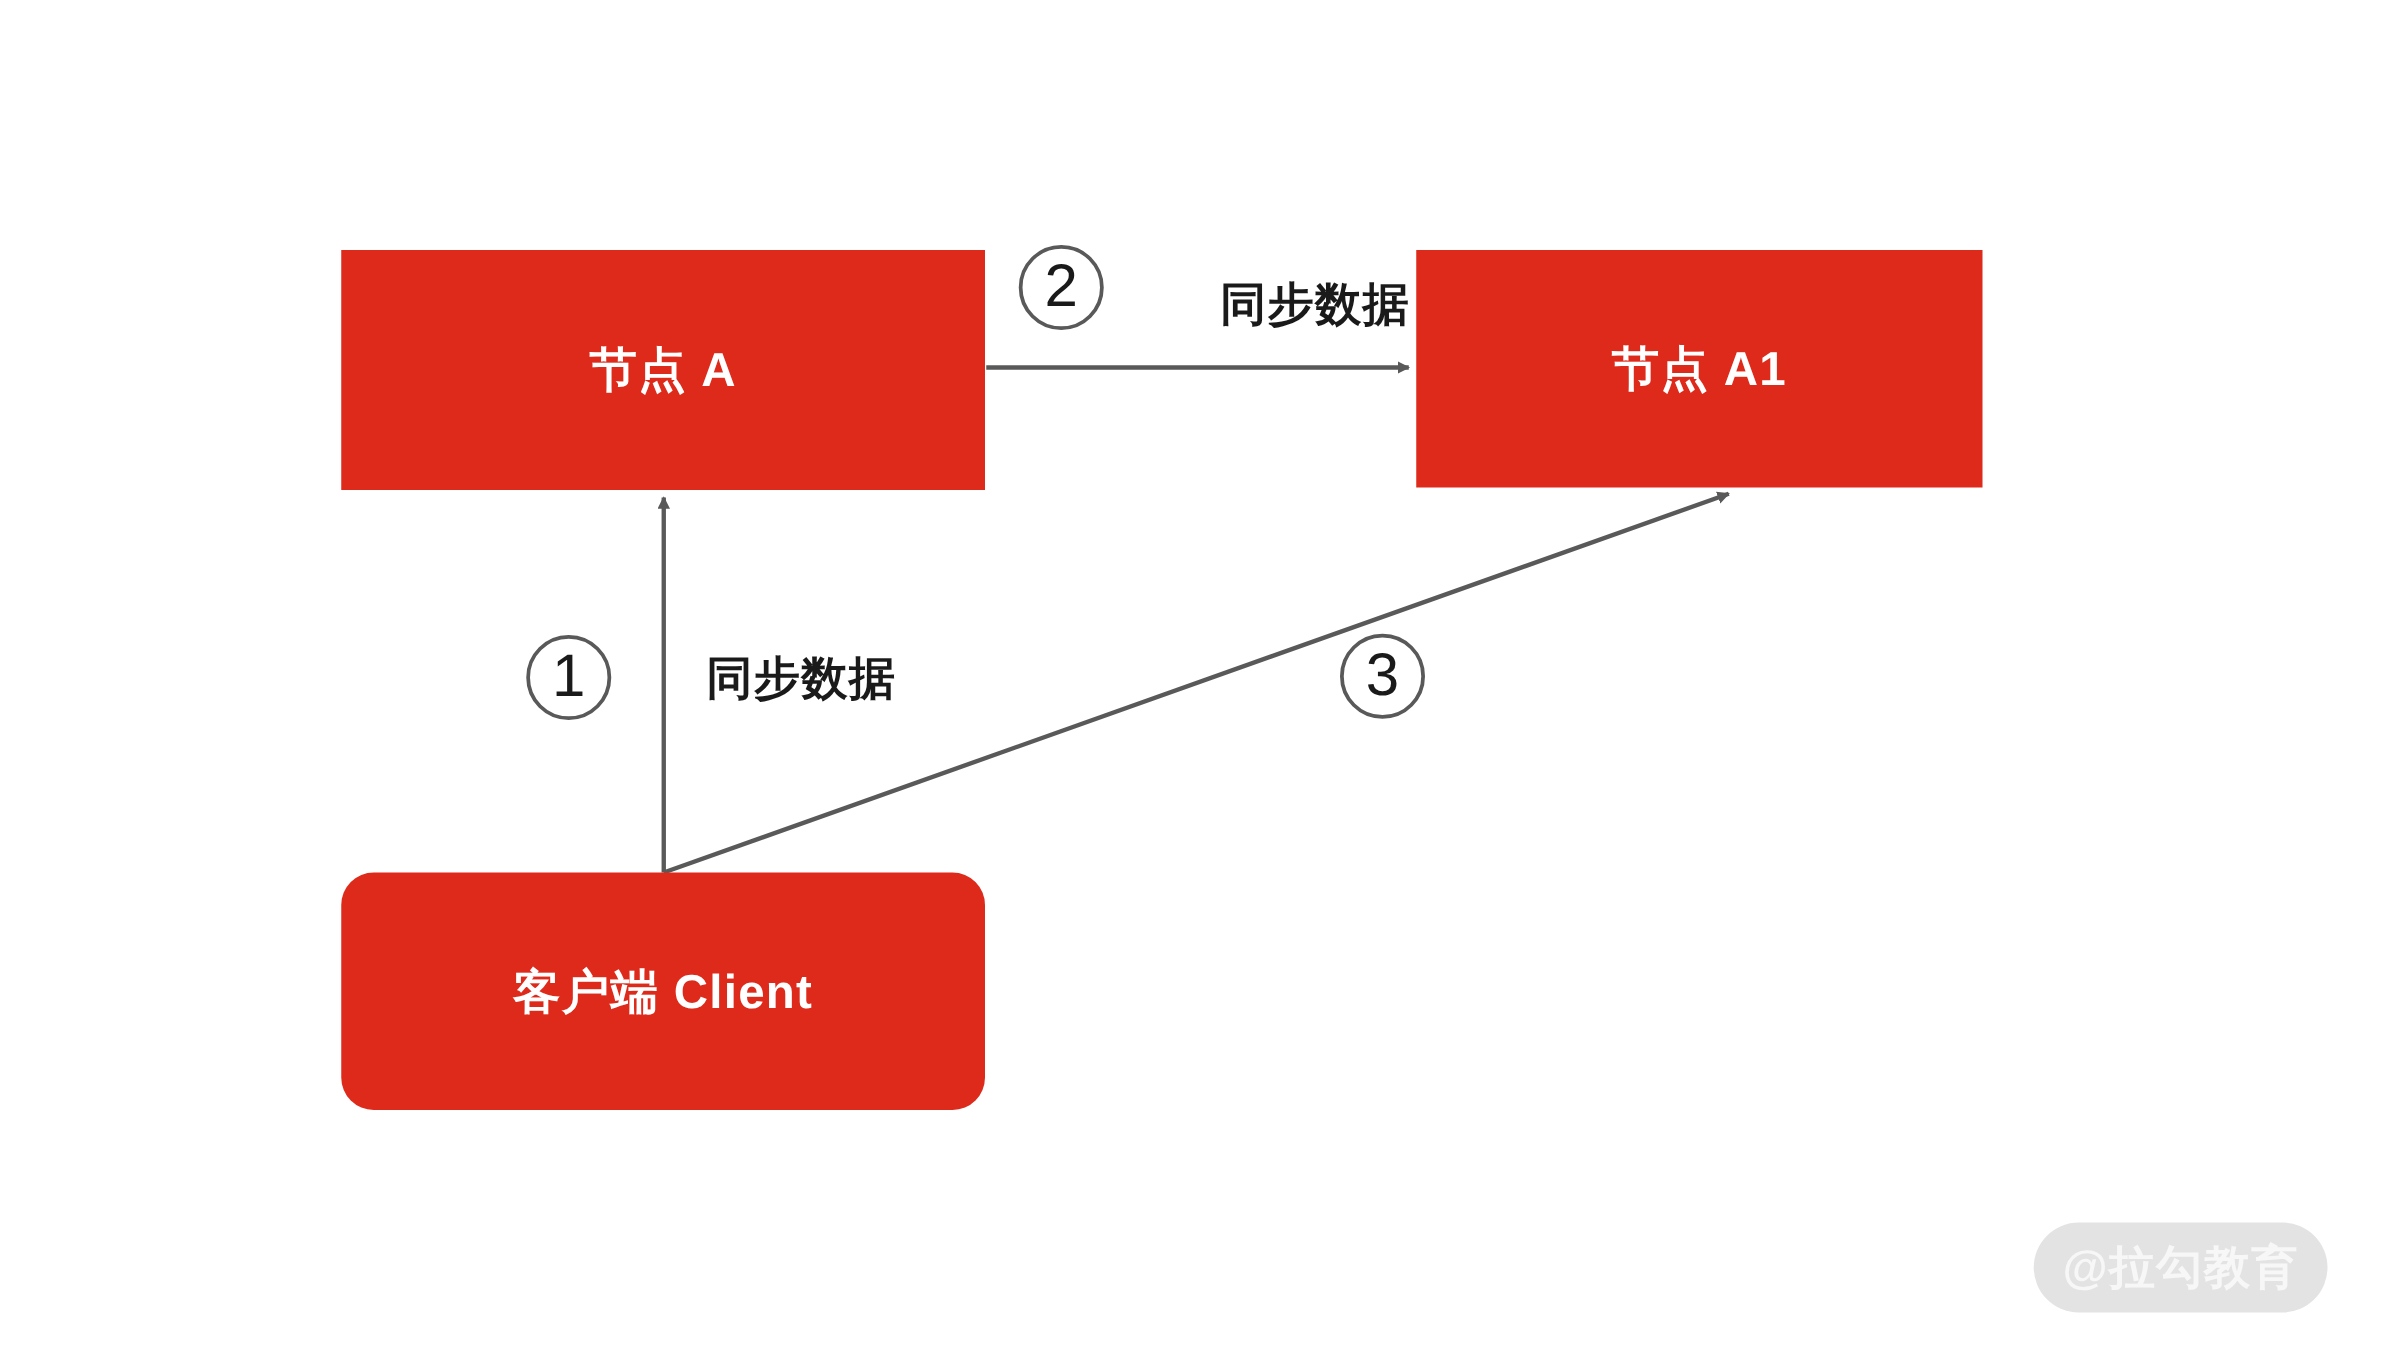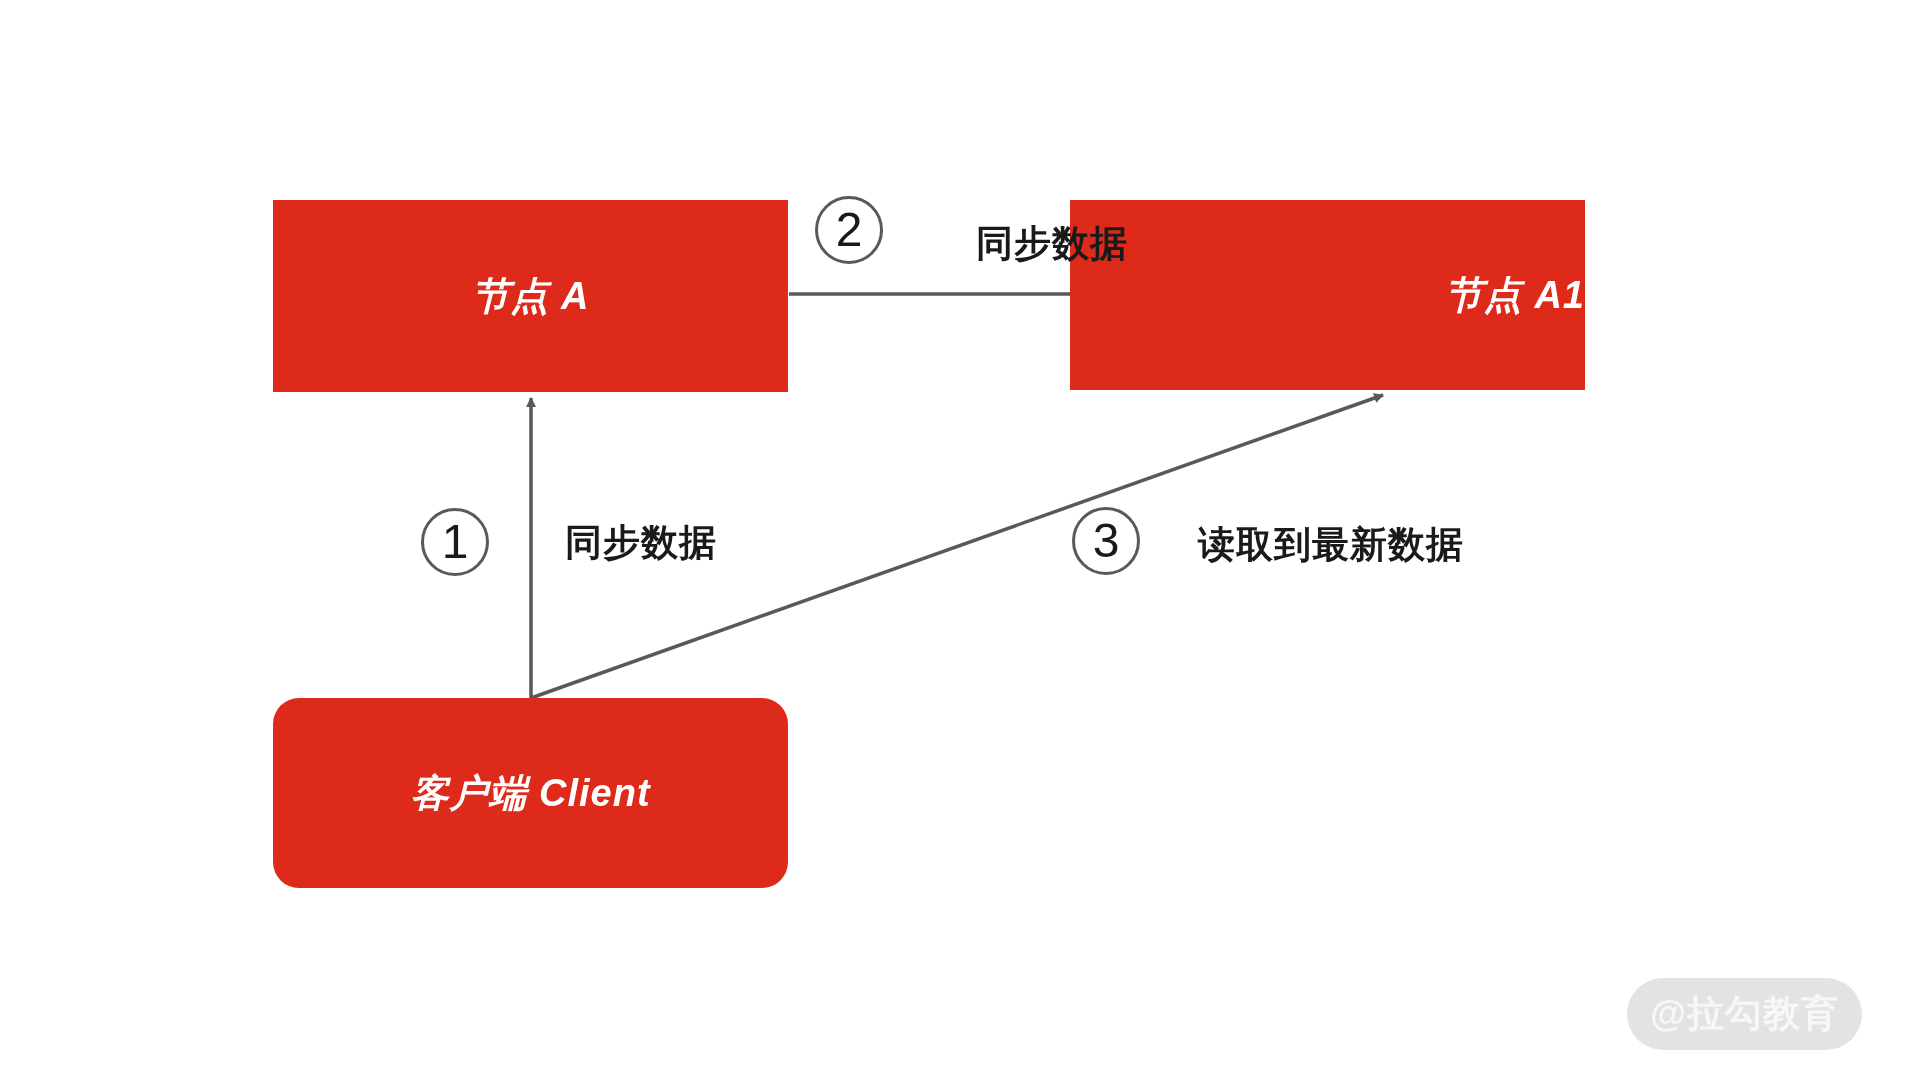"节点 A" .node { font-style: italic -> none }
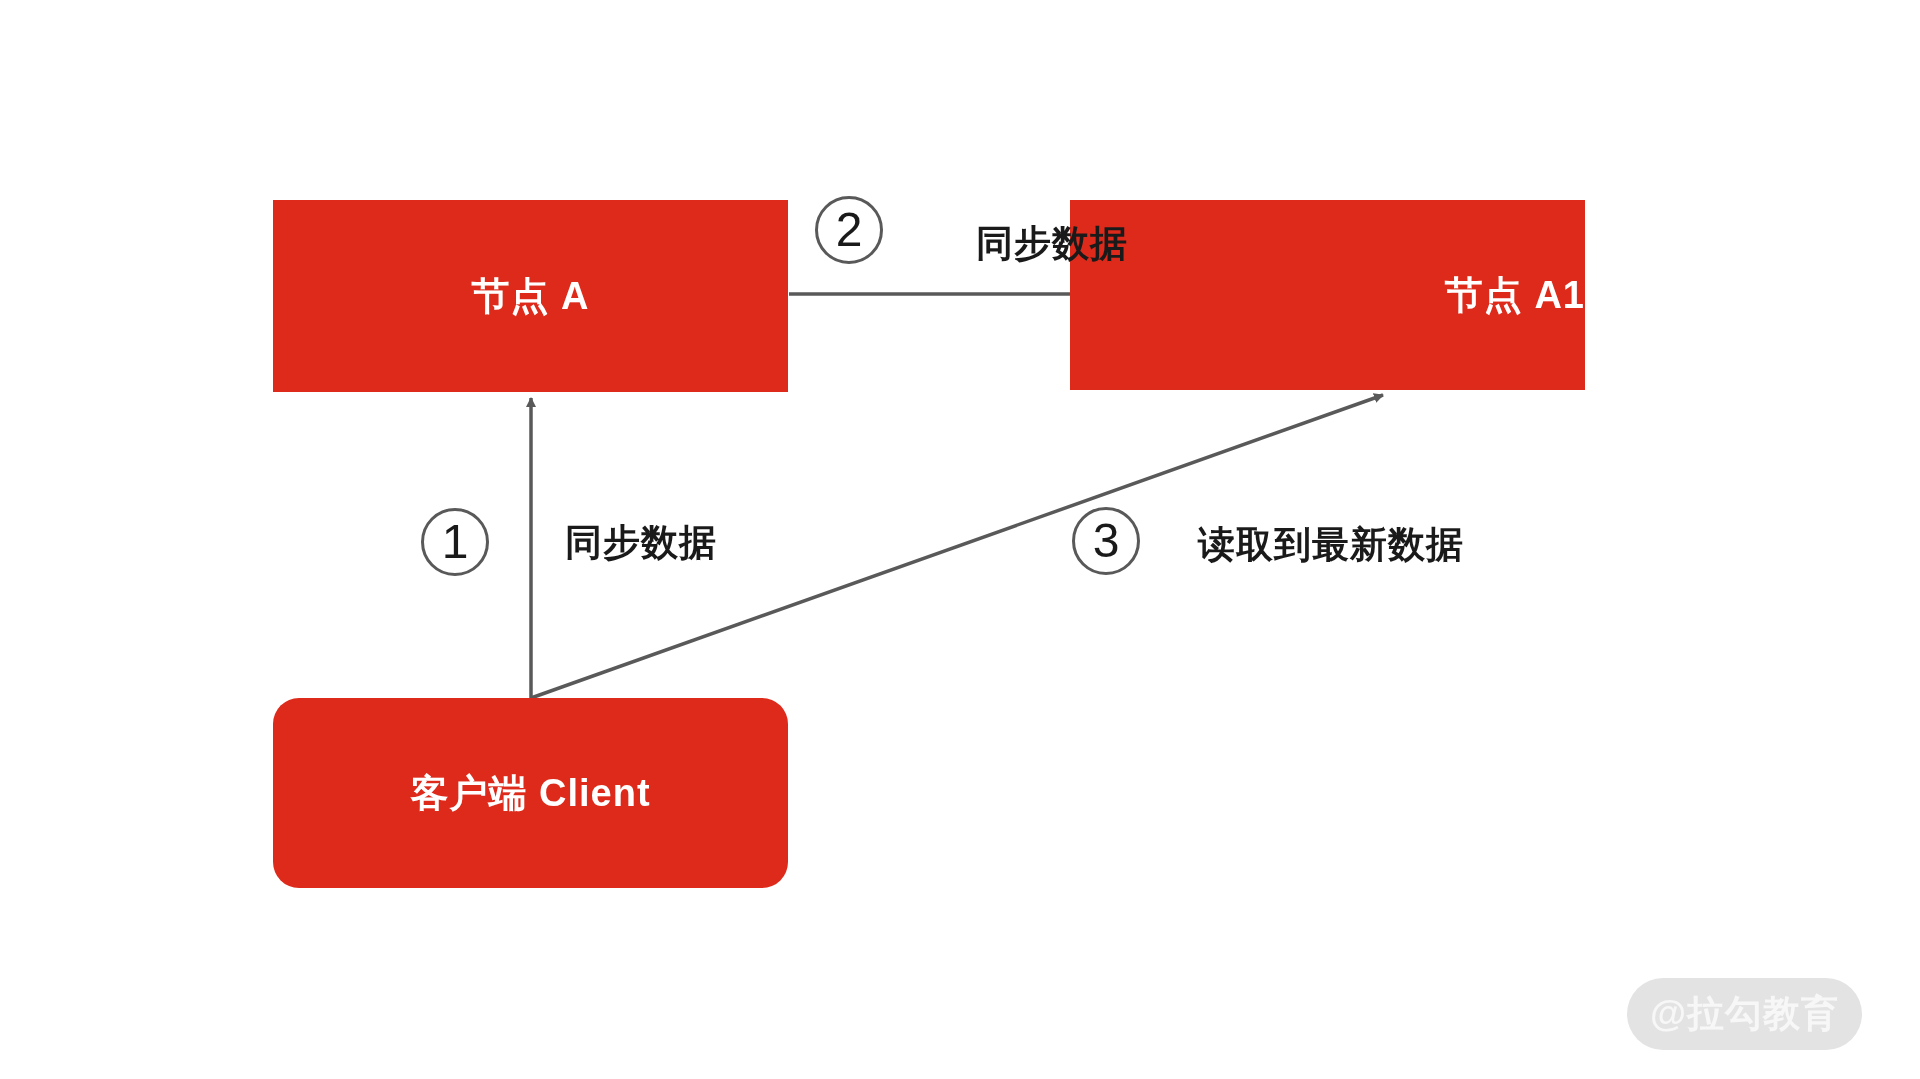"节点 A1" .node-a1 { justify-content: flex-end -> none; left: 1070px -> 1133px; width: 515px -> 453px }
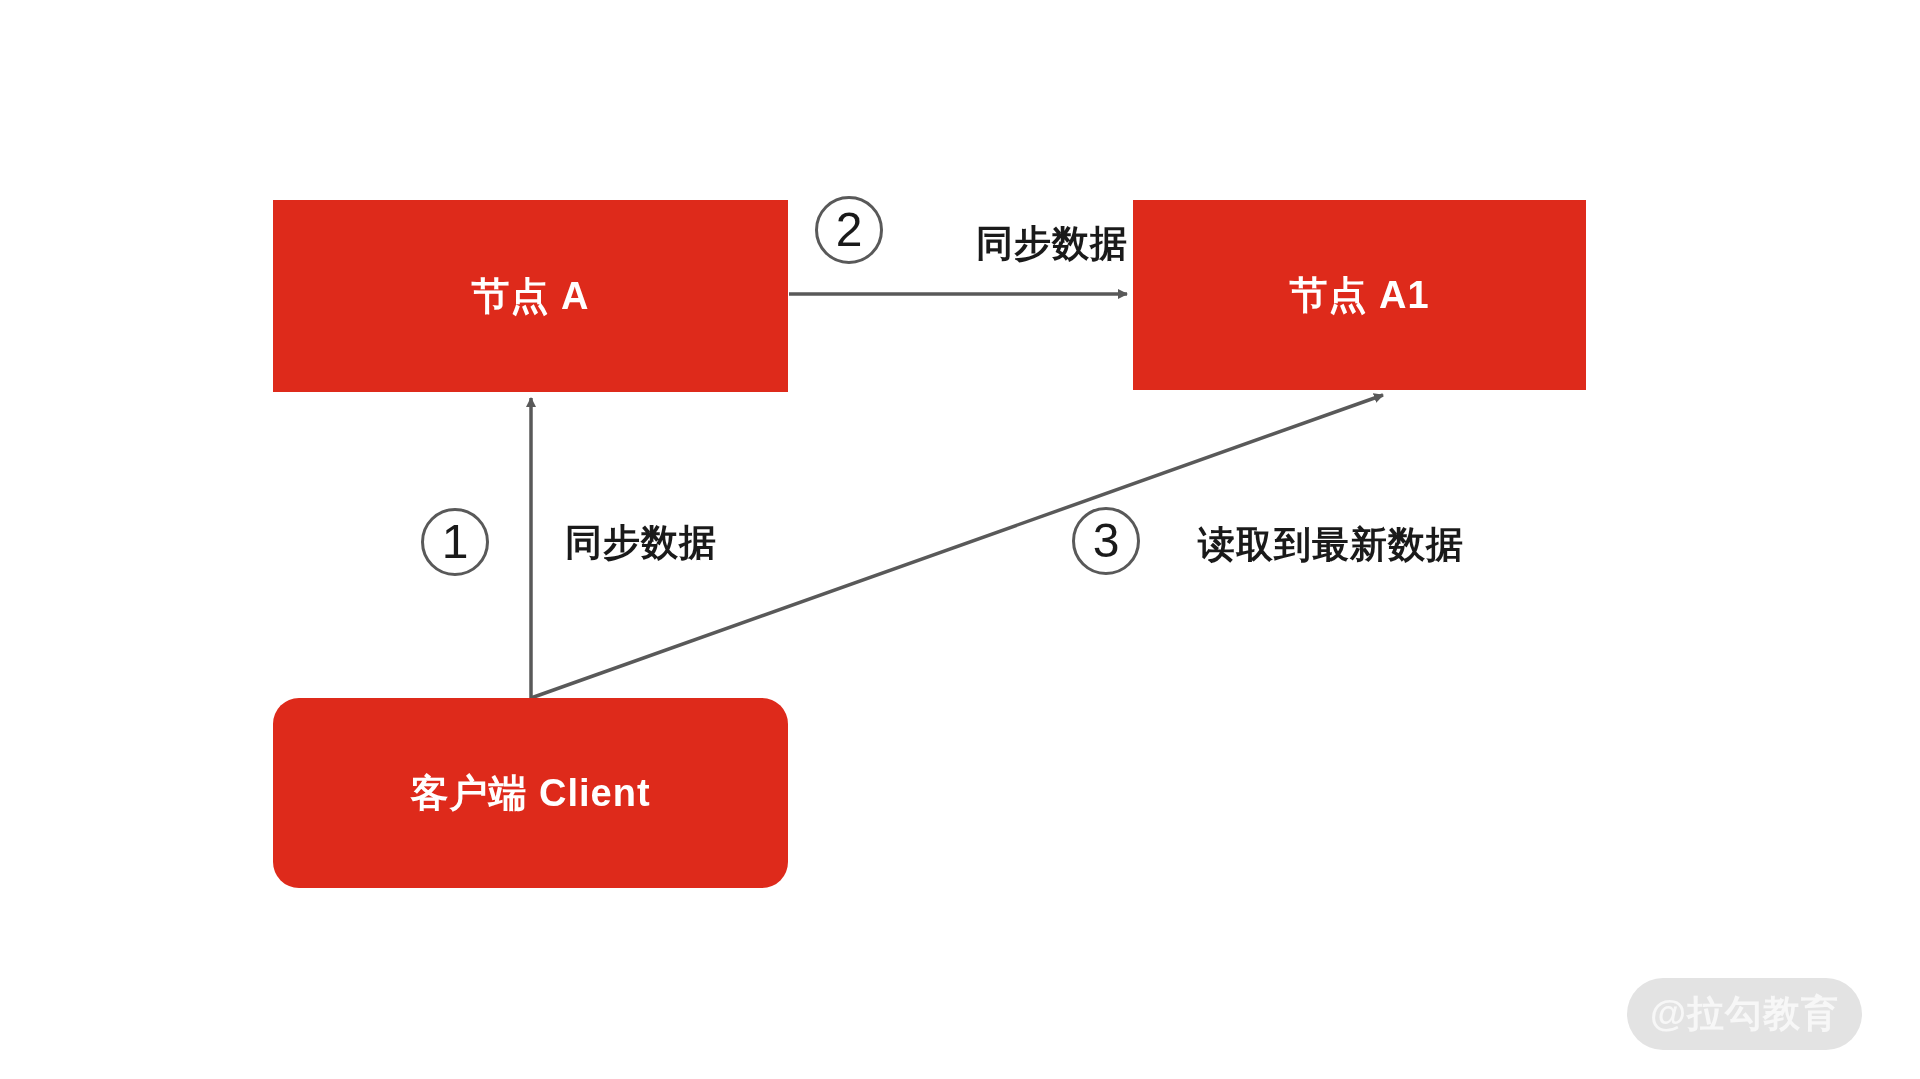"读取到最新数据" div.step-label { html: <div>读取到最新数据</div> -> none }
